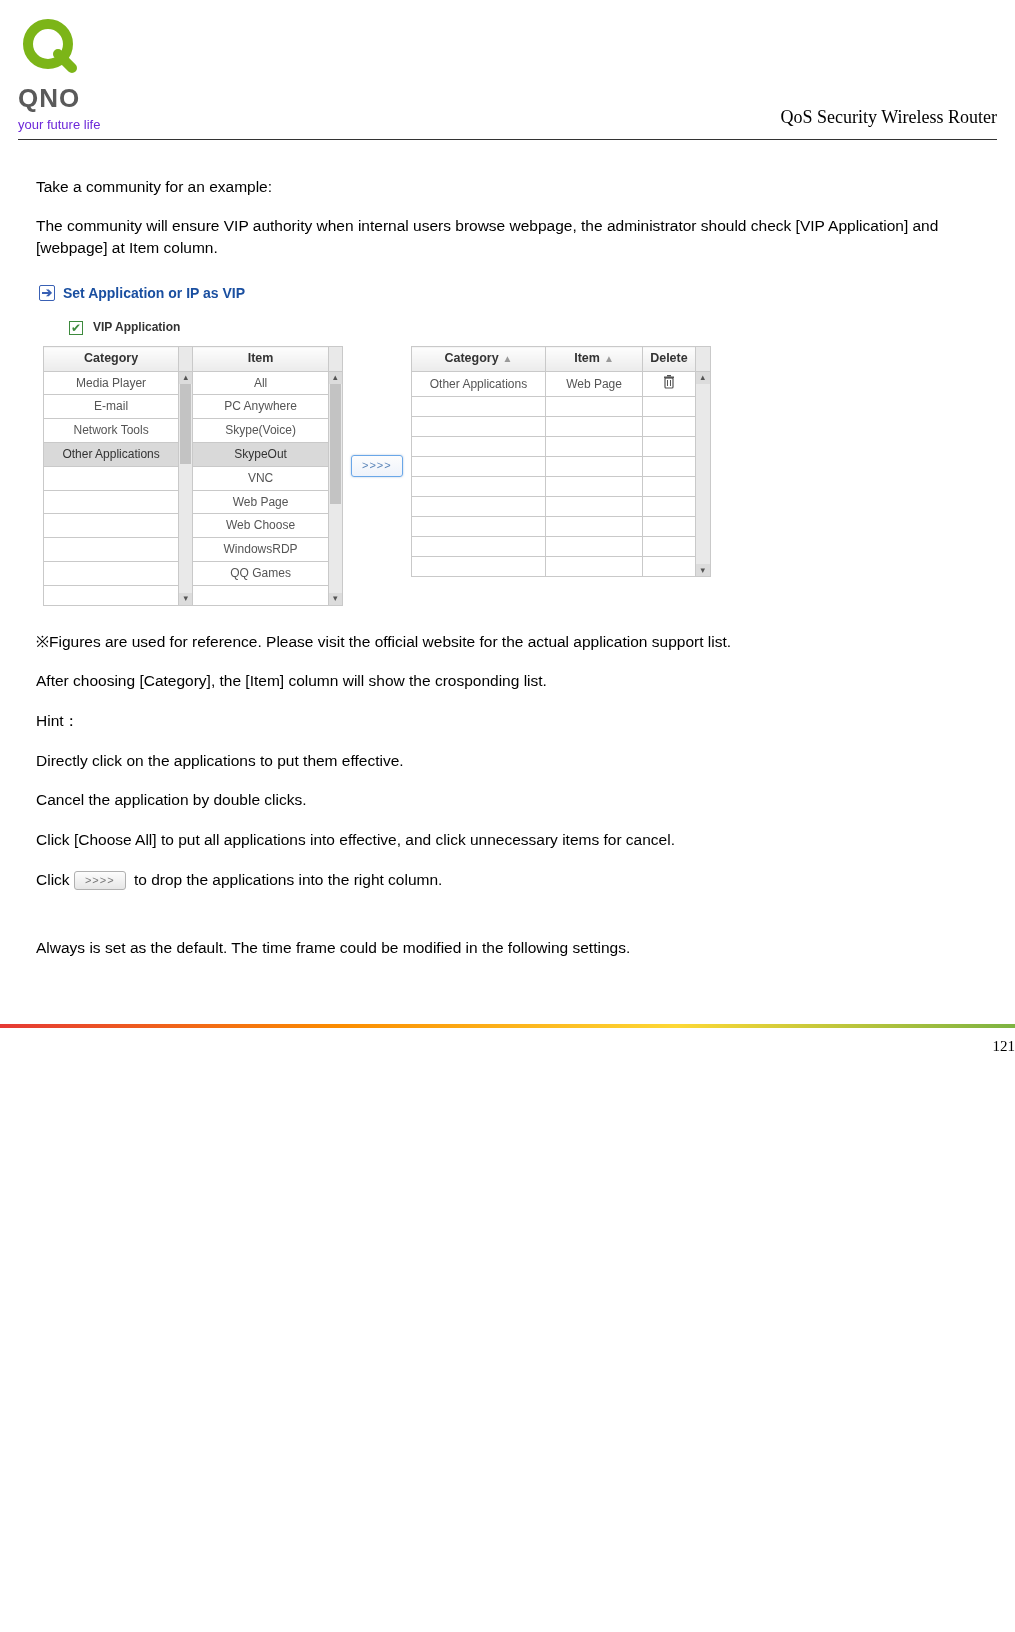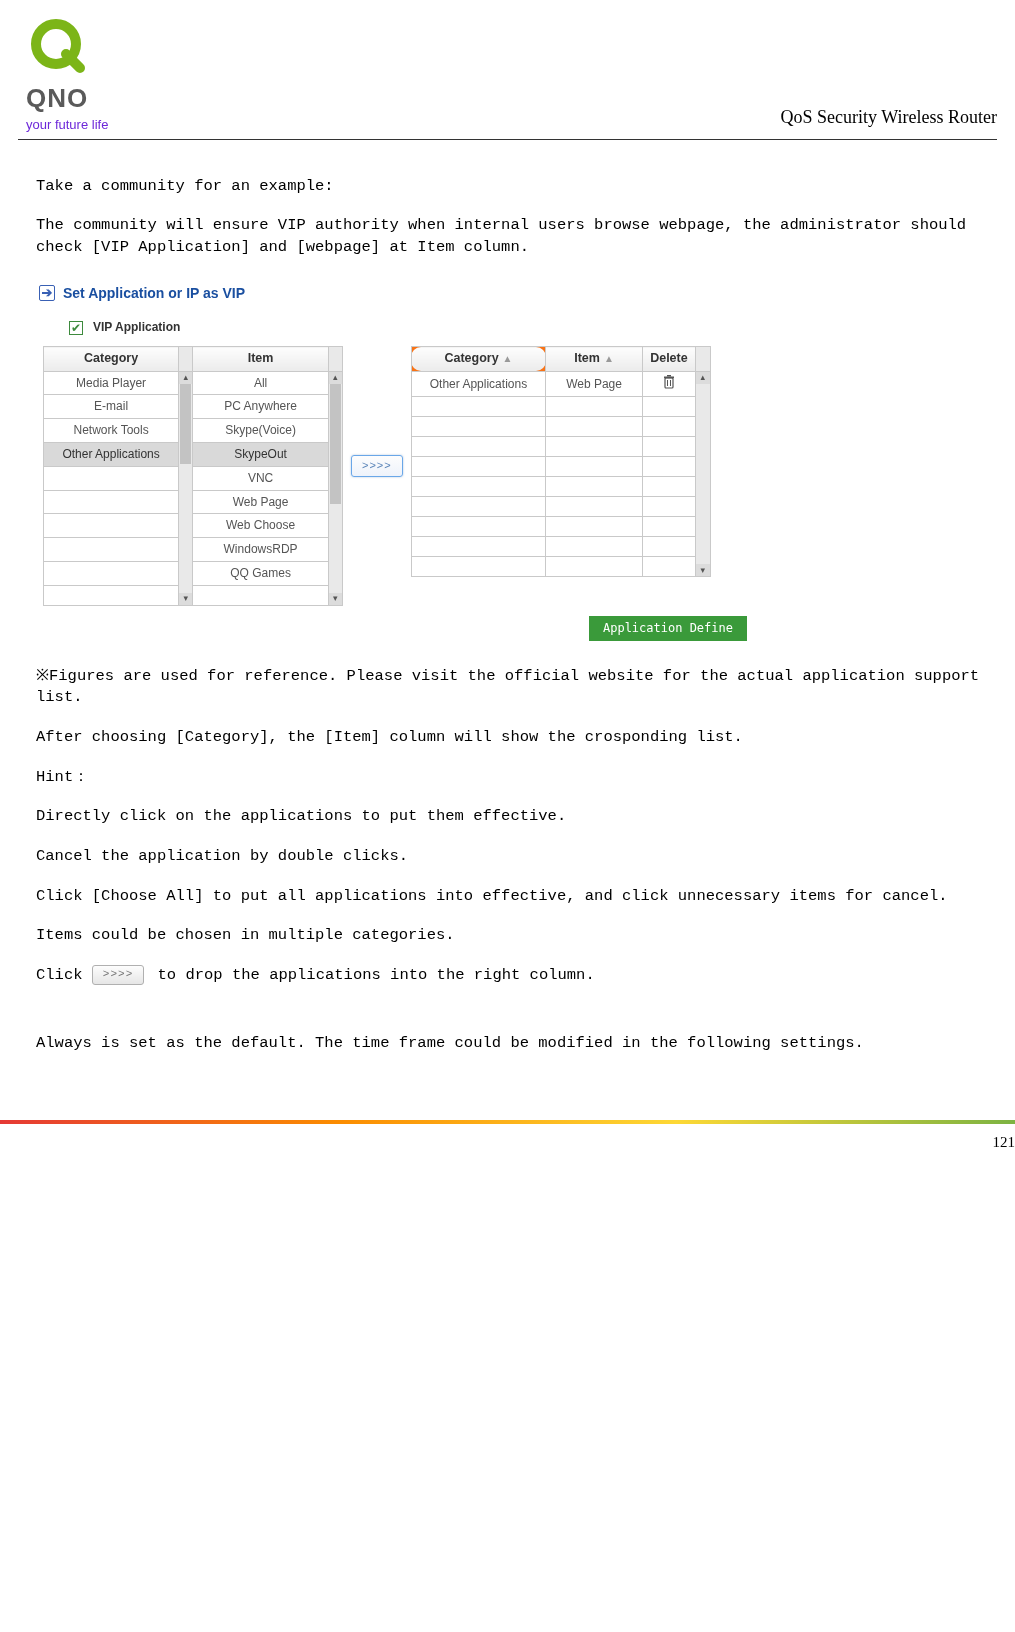"QNO" .logo-wrap { margin-left: 8px -> none }
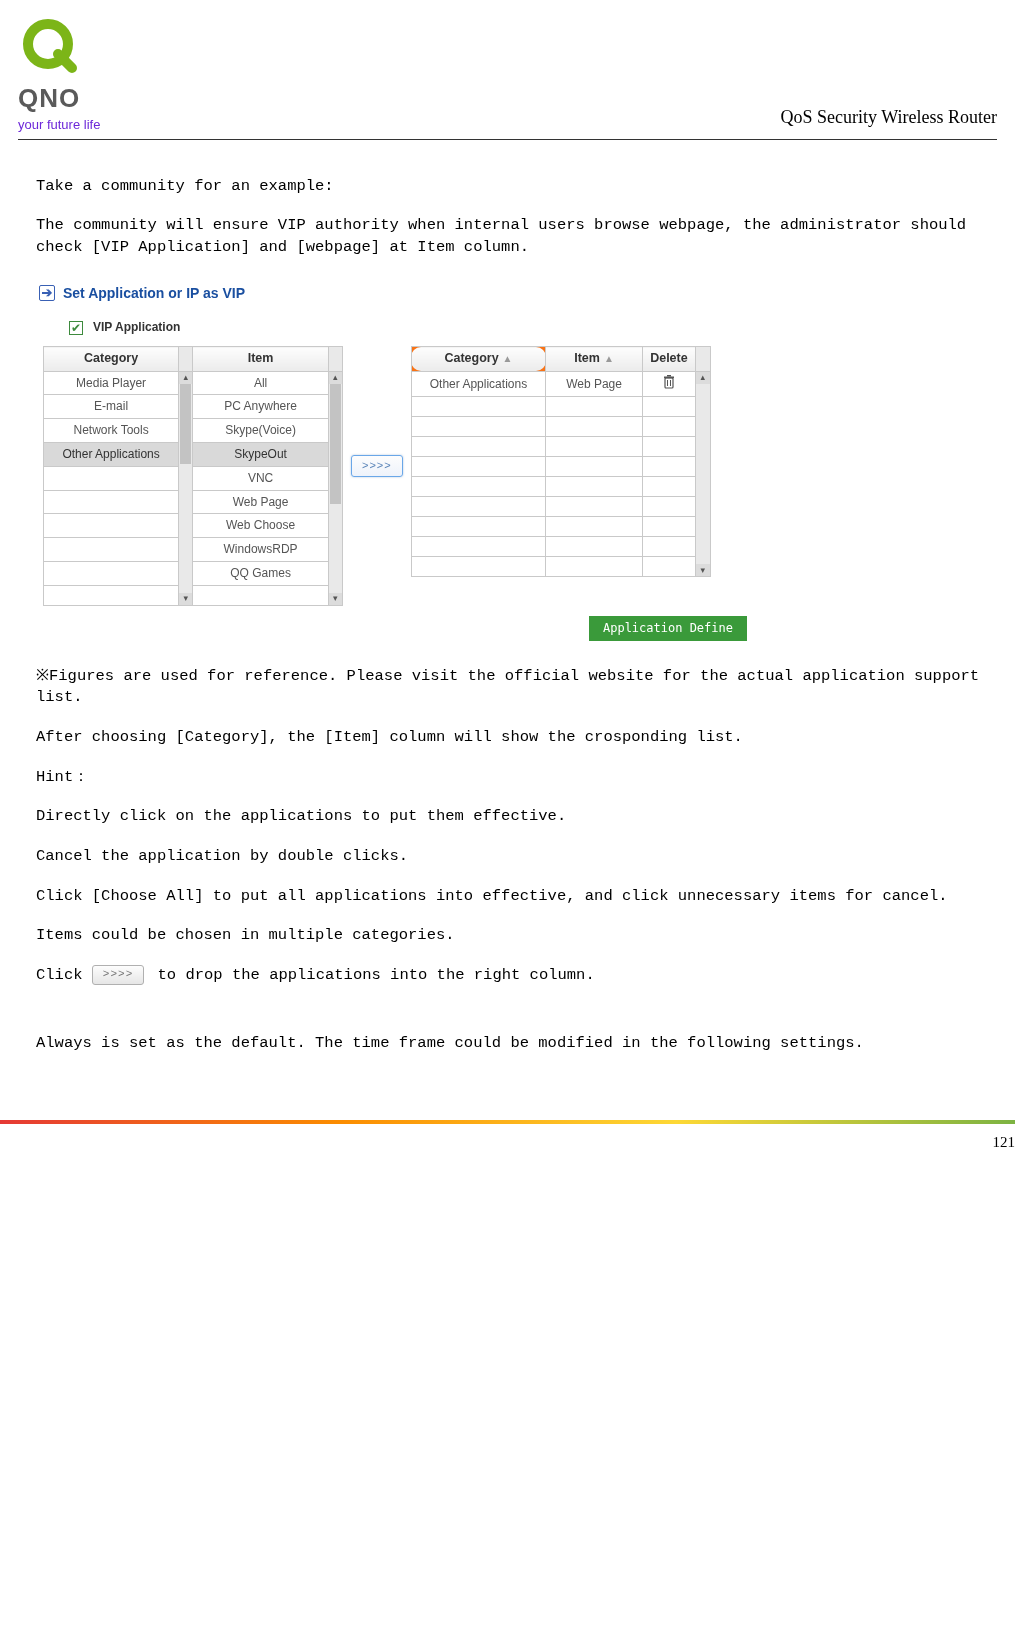"Take a community for an" .content p { font-family: Liberation Mono, monospace -> none }
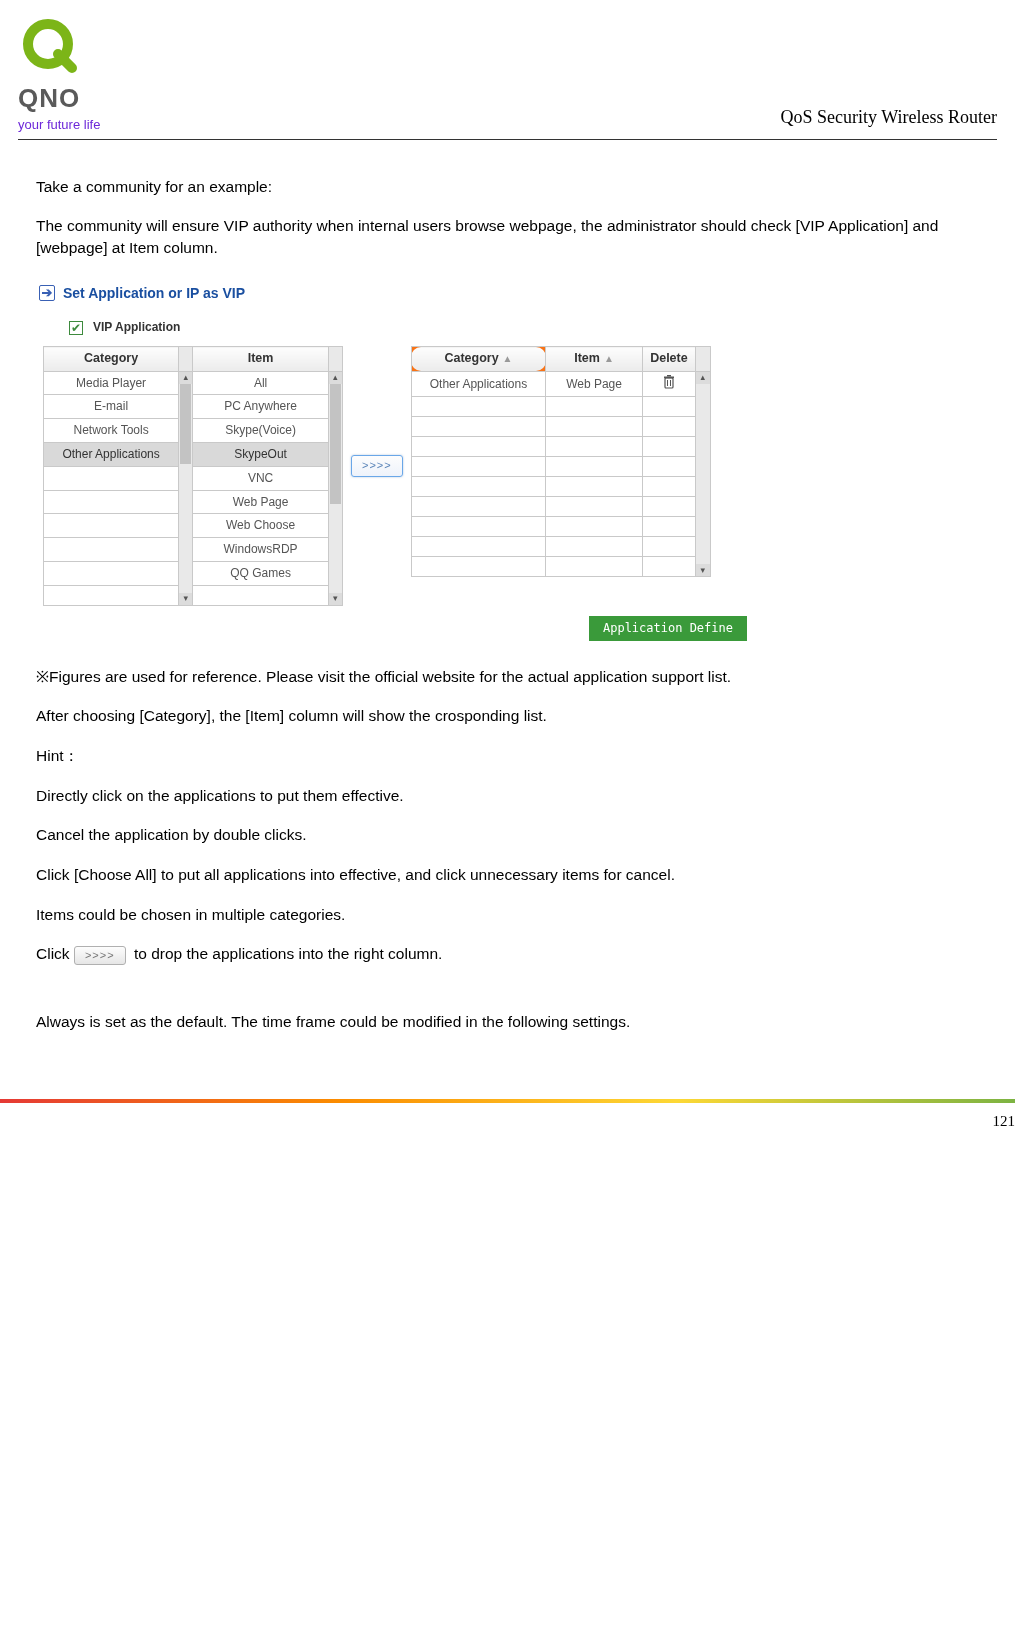"Category ▲" th { border-radius: 10px -> none }
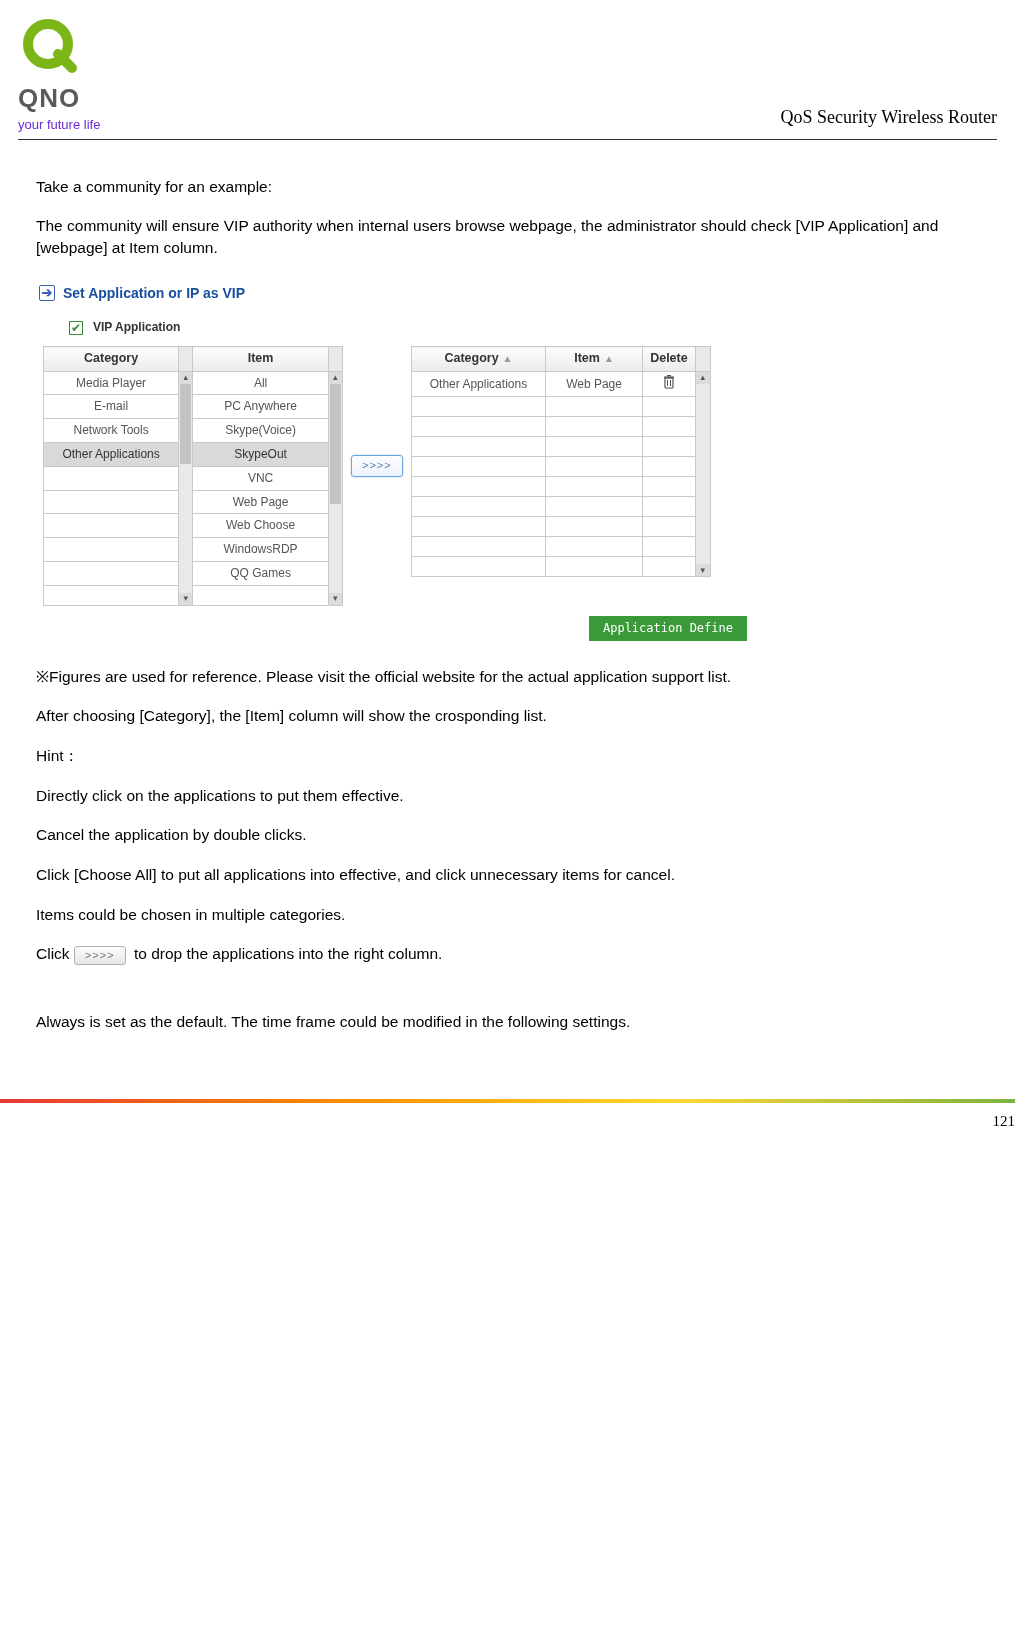"Application Define" div.app-define-row { html: <div> <span>Application Define</span> </div> -> none }
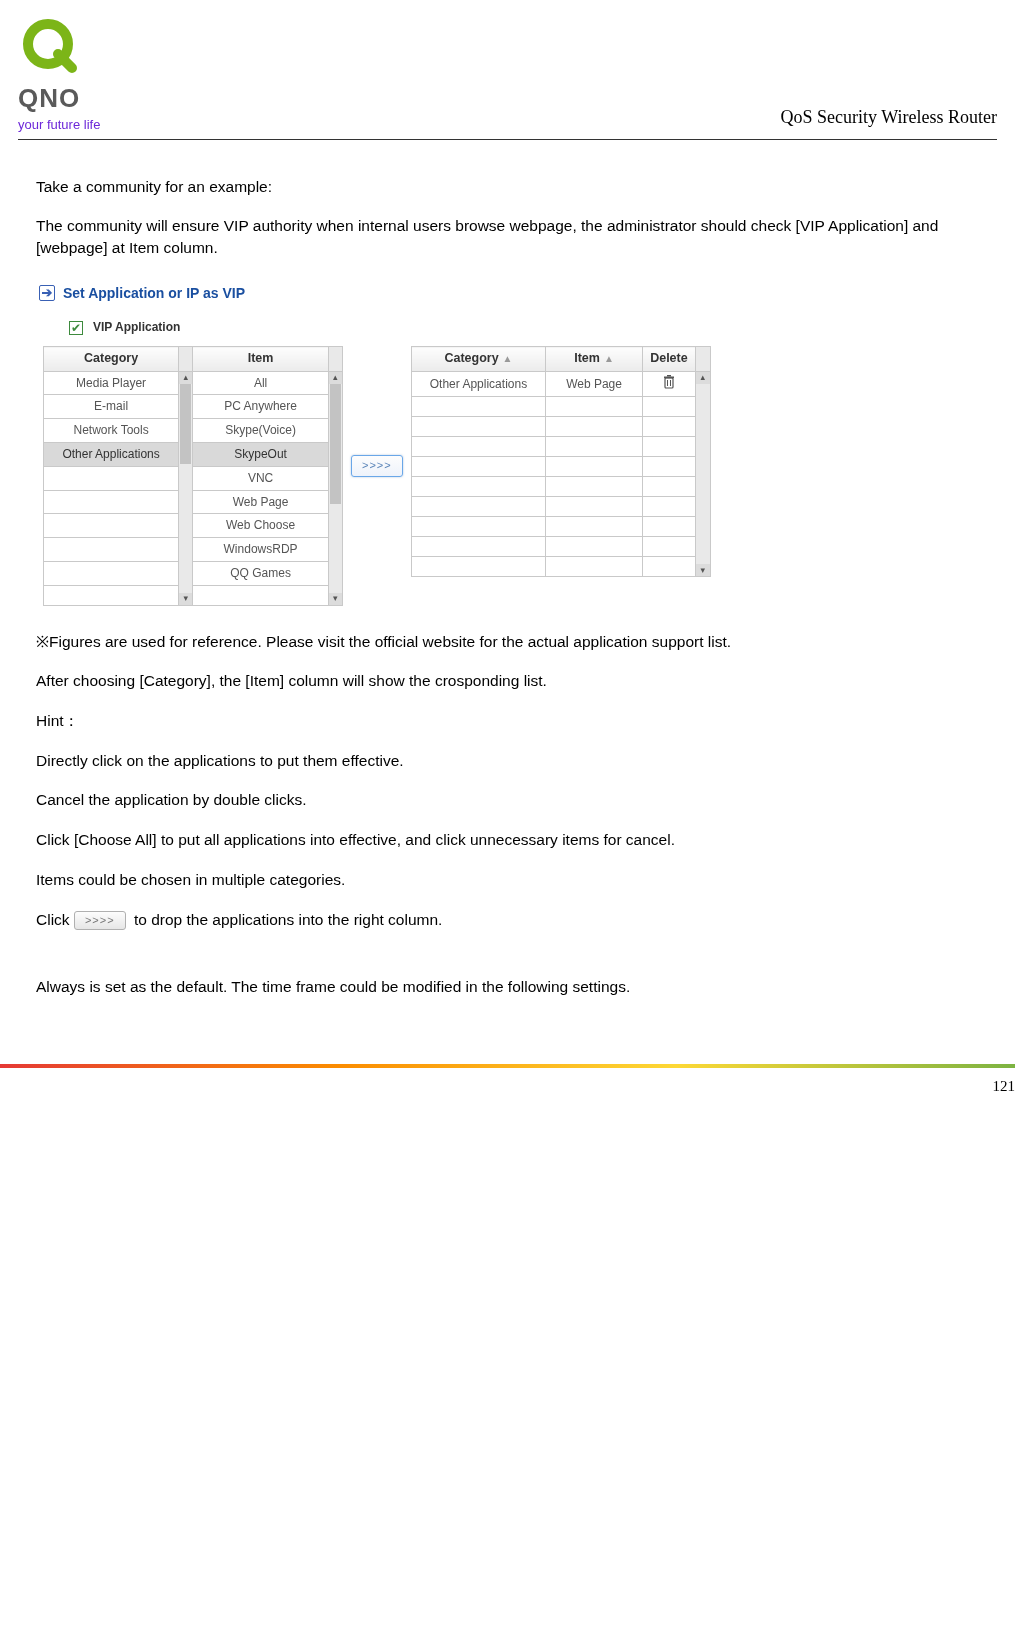"Items could be chosen in" p { html: <p>Items could be chosen in multiple categories.</p> -> none }
